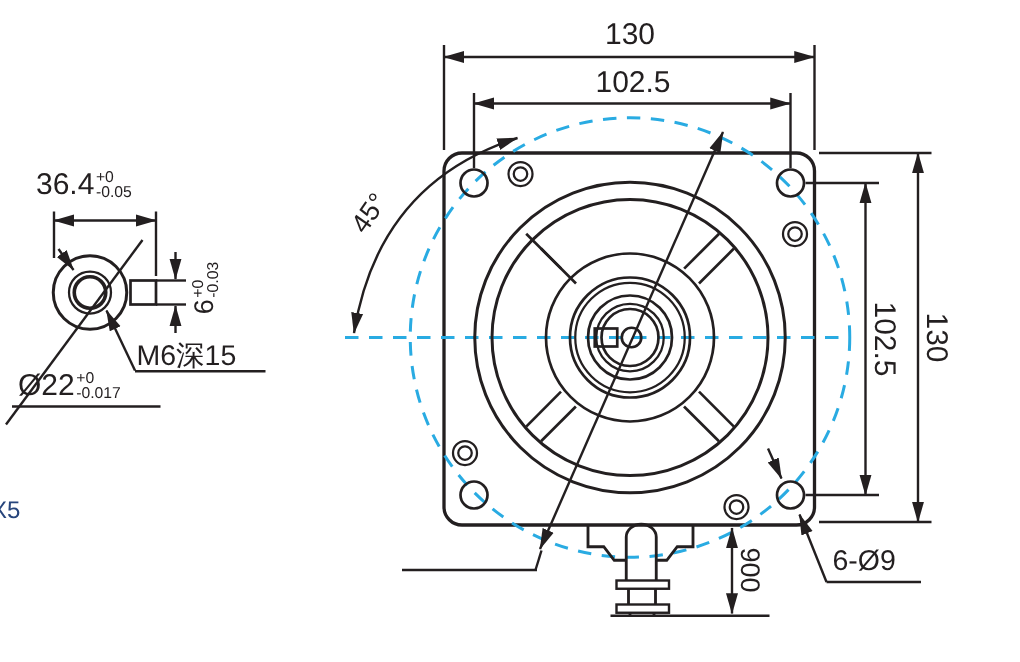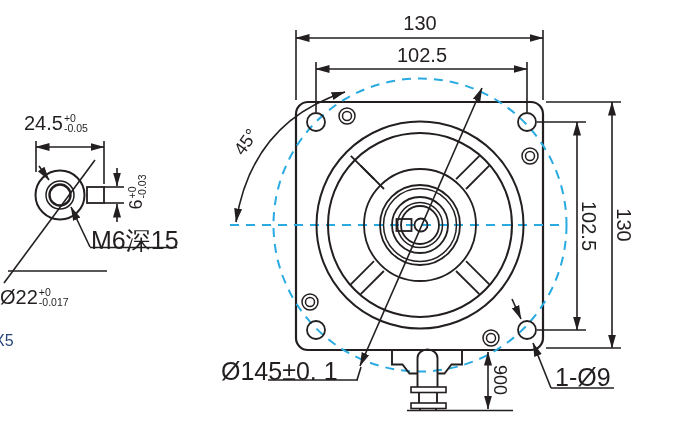"24.5" span { text: 24.5 -> 36.4 }
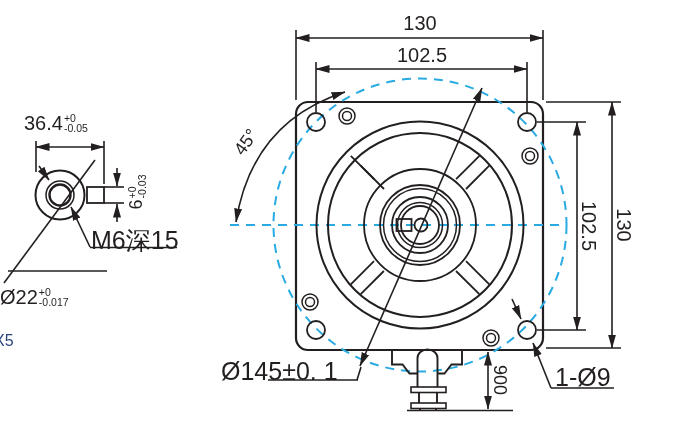"M6深15" .s19 { font-size: 25px -> 19px }
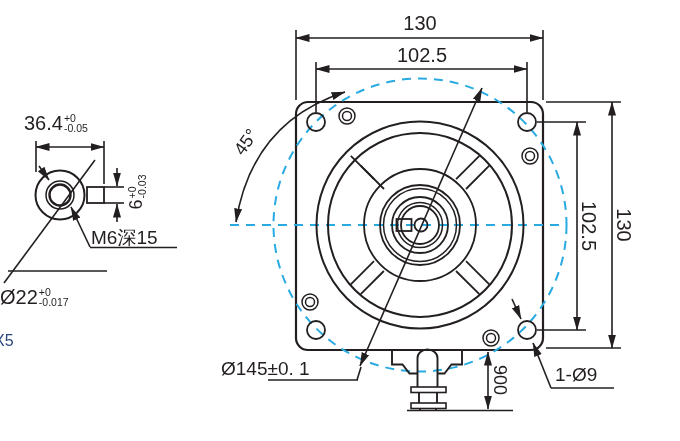"Ø22" div.lbl { left: 0 -> 12px; margin-top: 40px -> none }
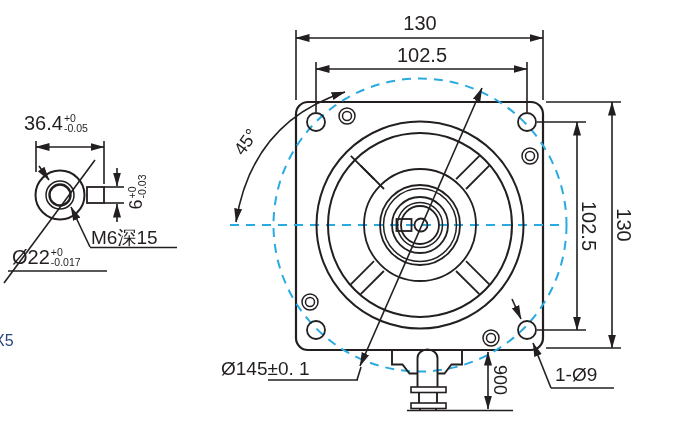"Ø145±0. 1" div.lbl { html: <div> <span>Ø145±0. 1</span> </div> -> none }
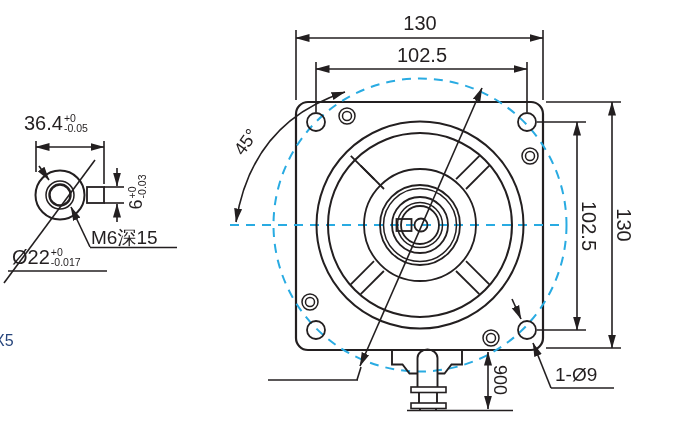"1-Ø9" span { text: 1-Ø9 -> 6-Ø9 }
